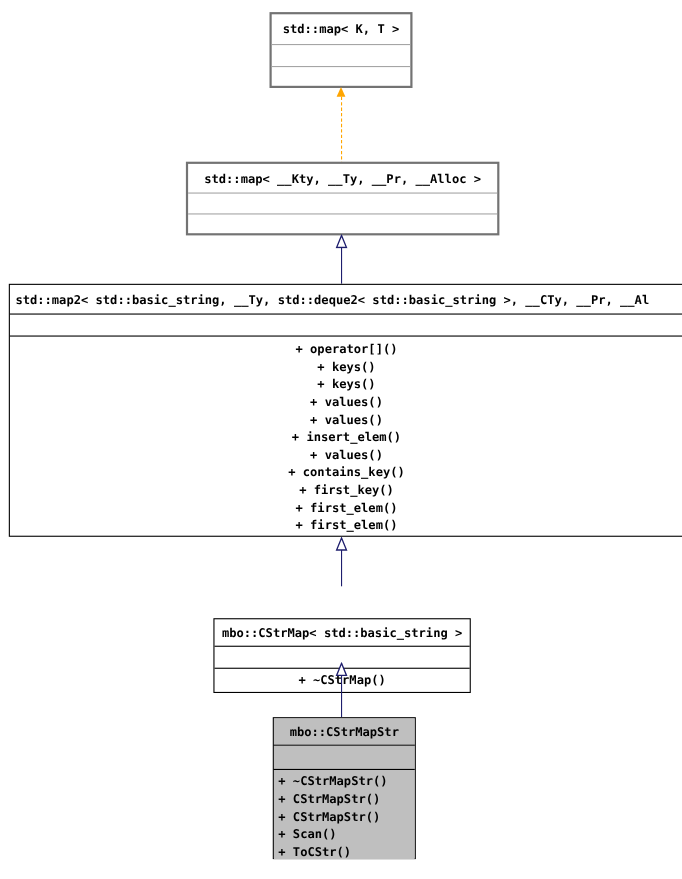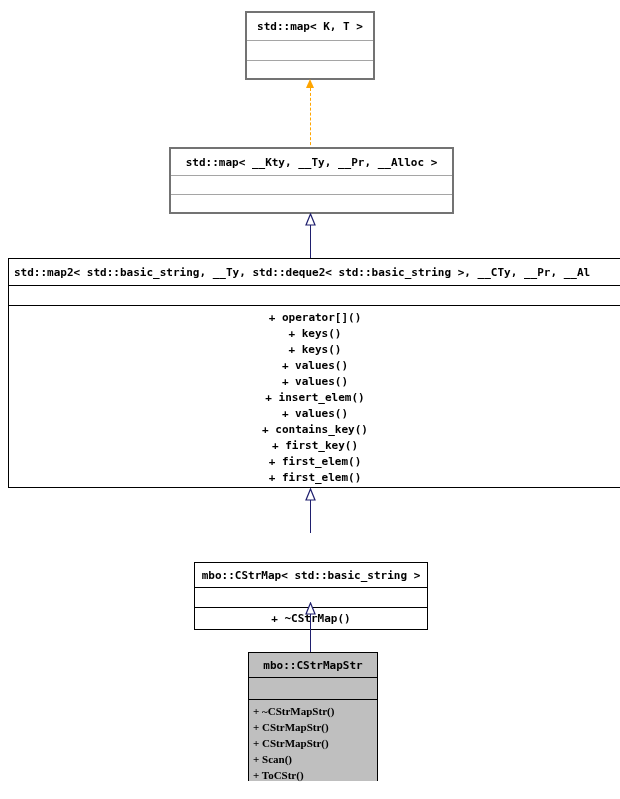"+ ~CStrMapStr()" .op.left { font-family: Liberation Serif, serif -> none }
